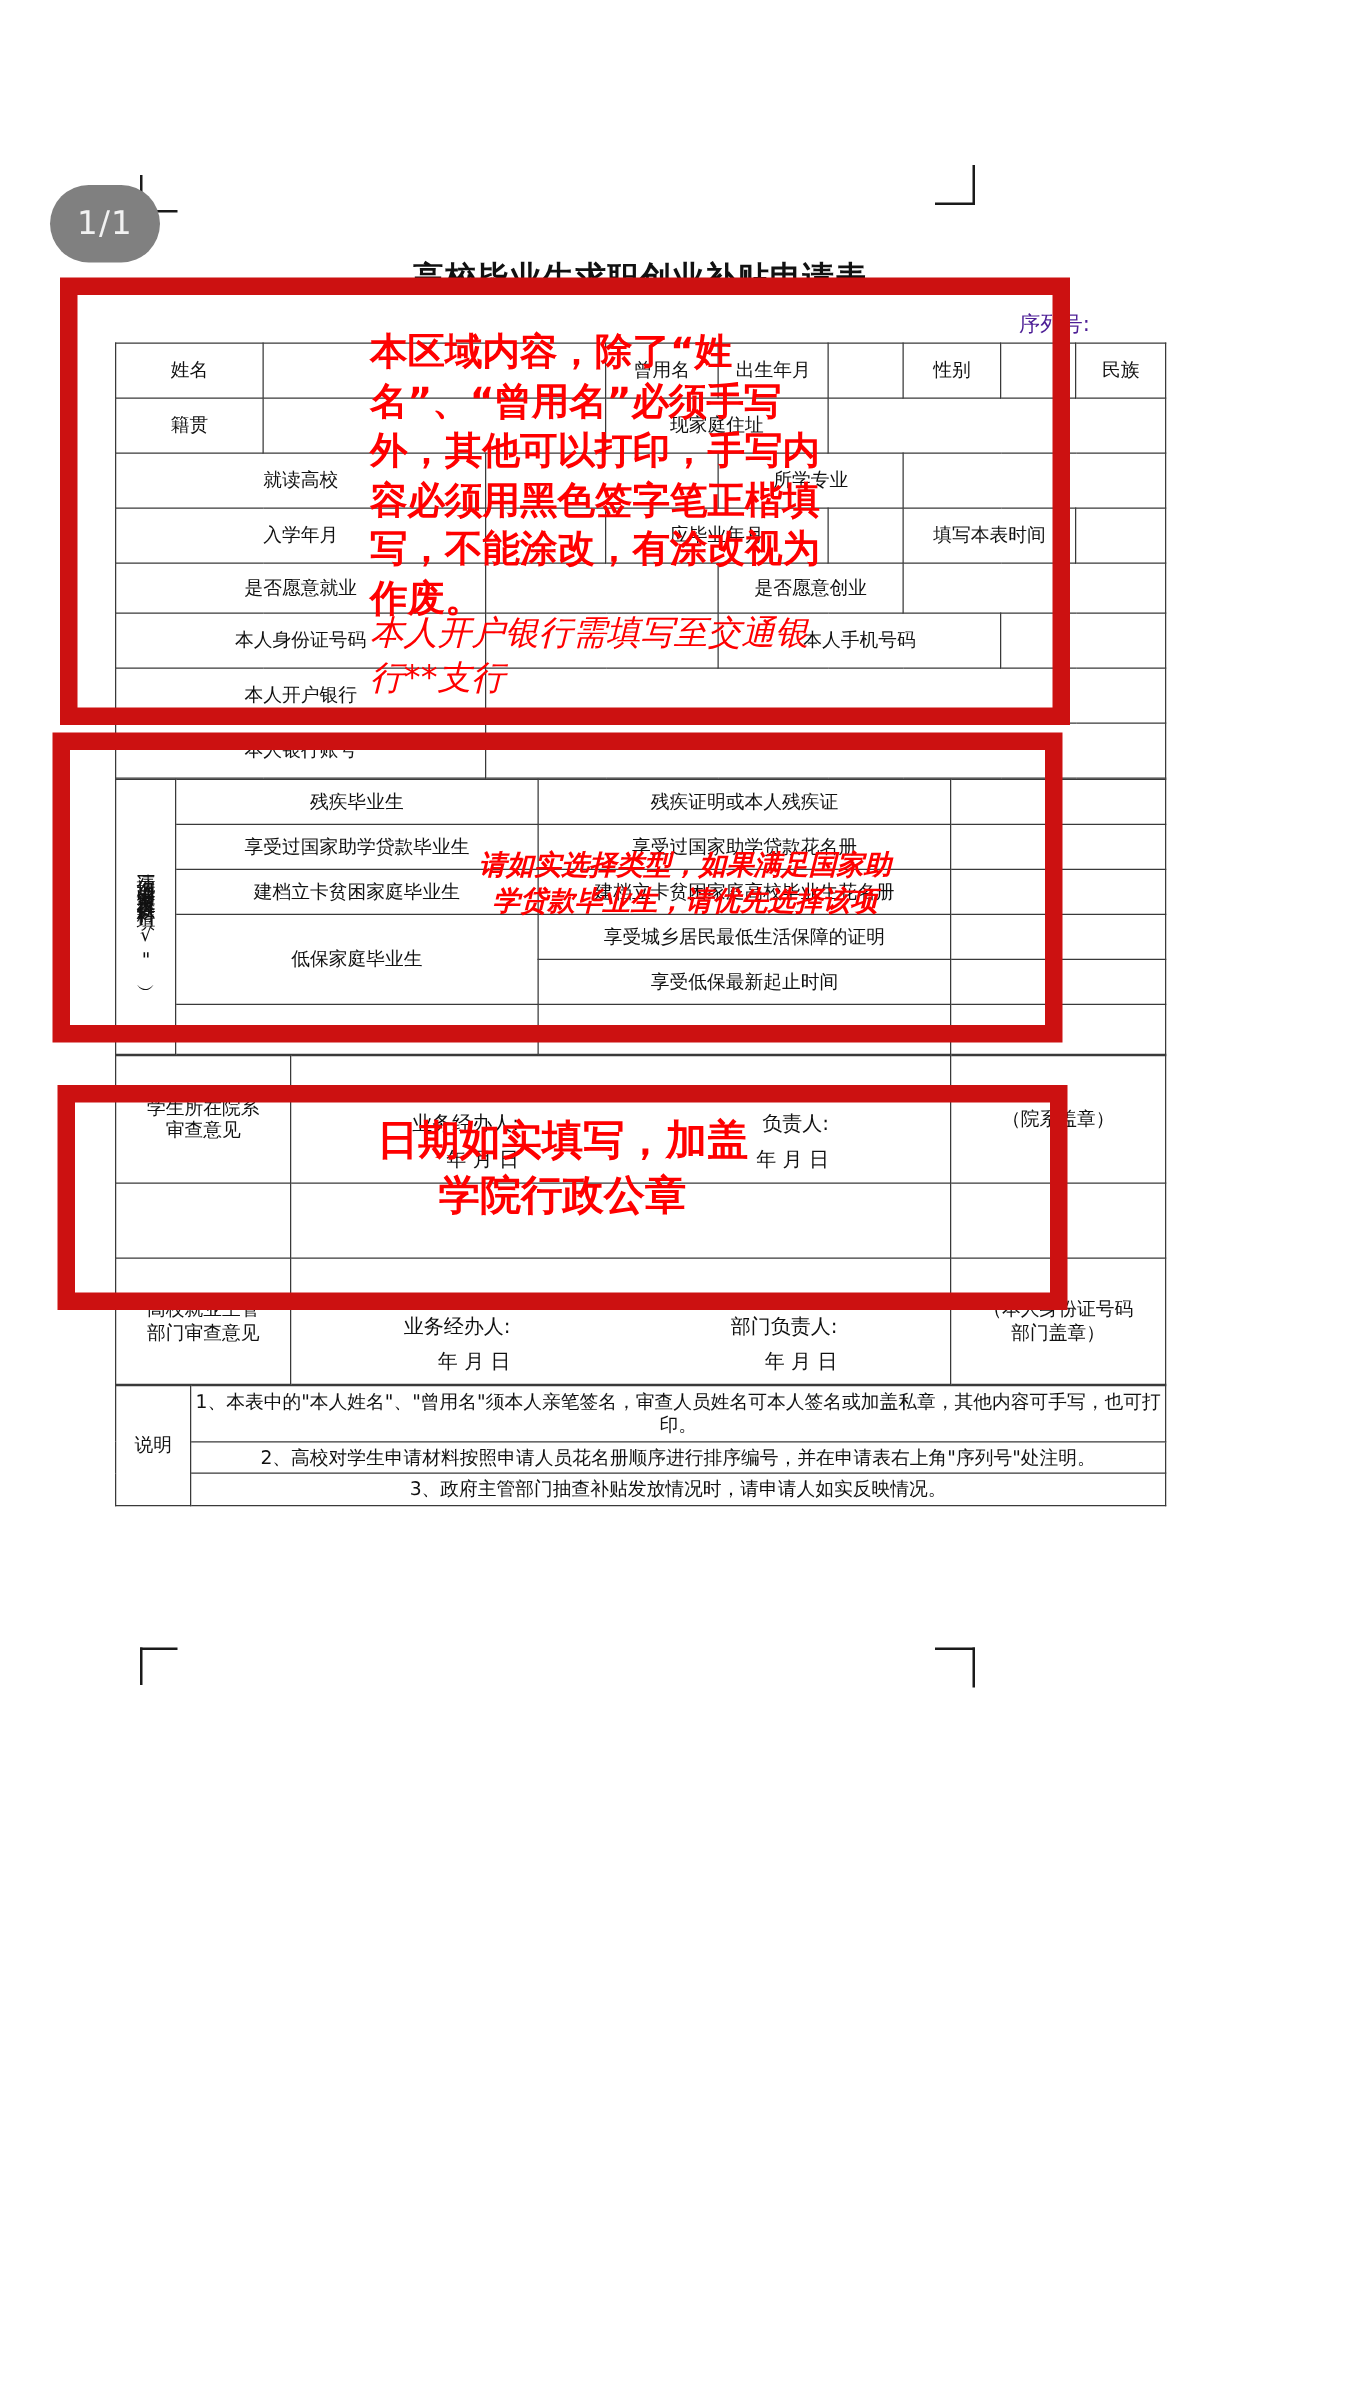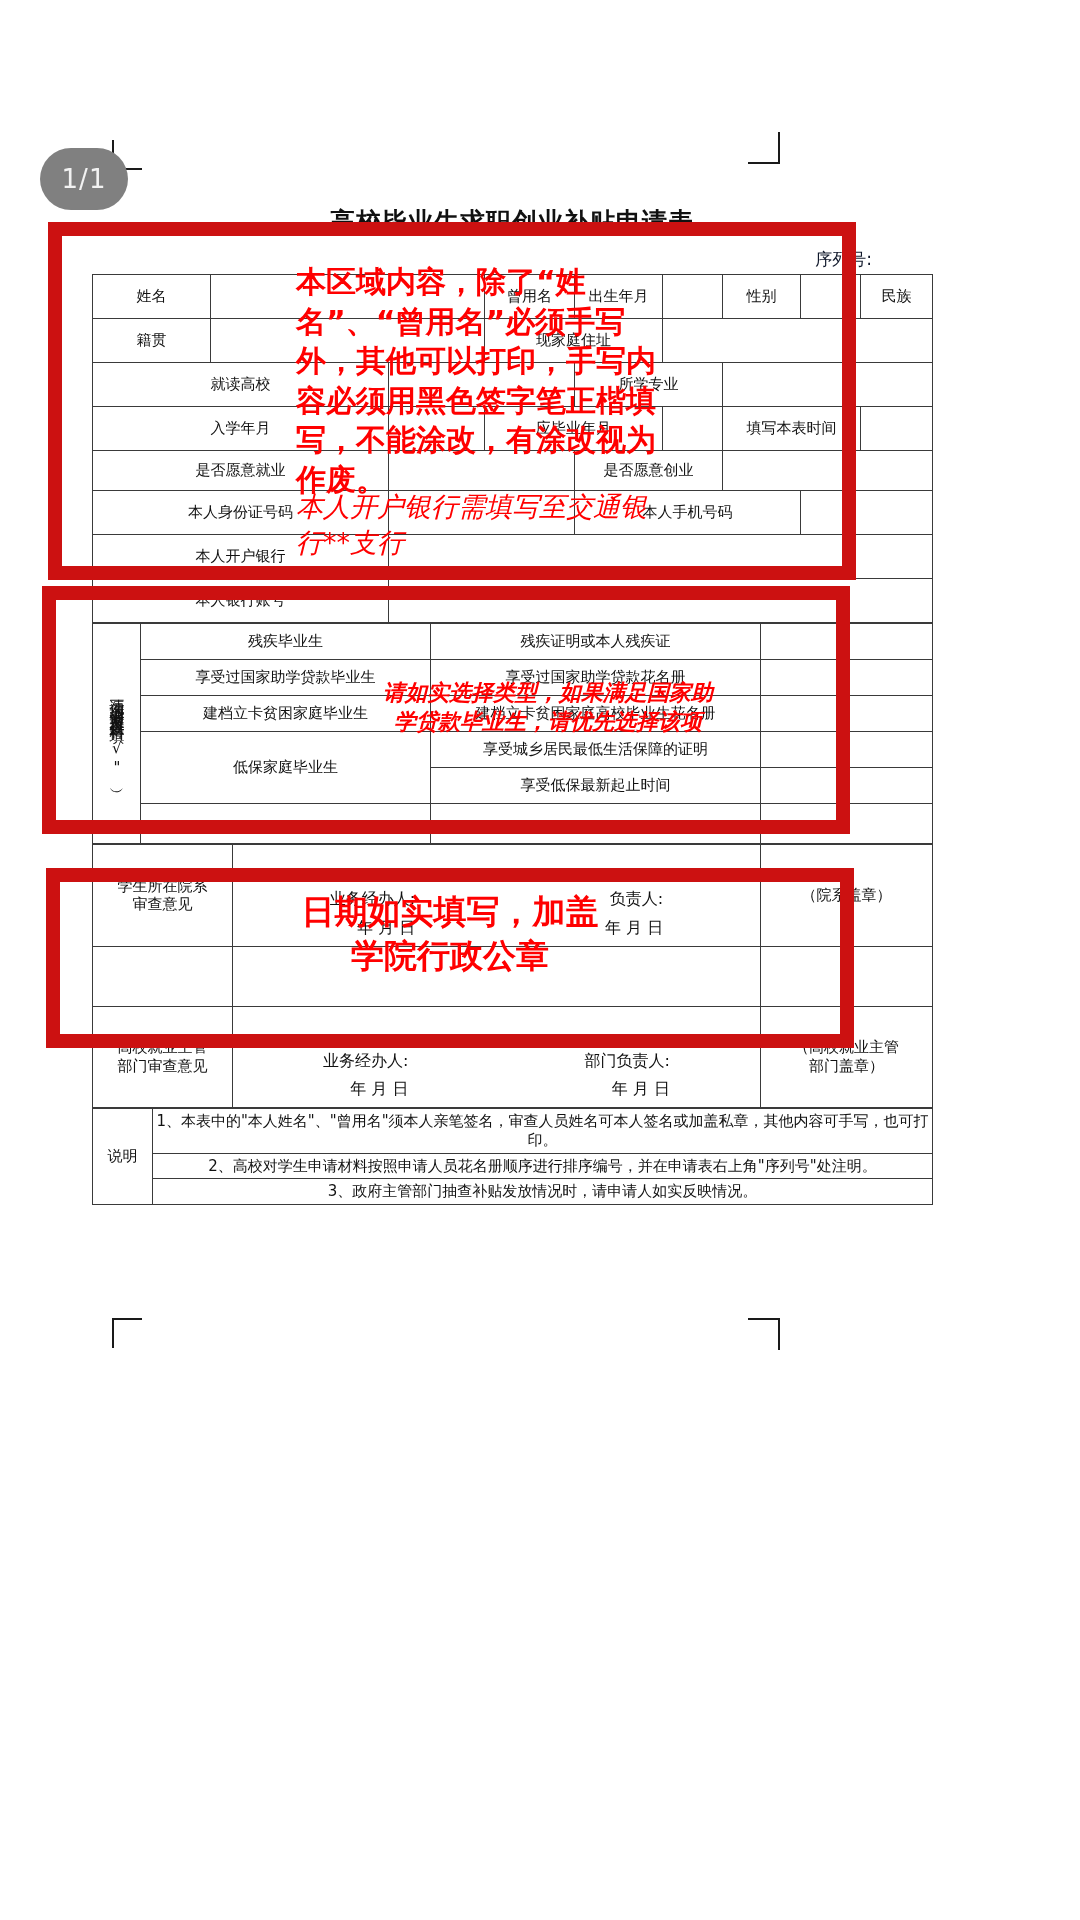"序列号:" .serial { color: #0f172a -> #4c1d95 }
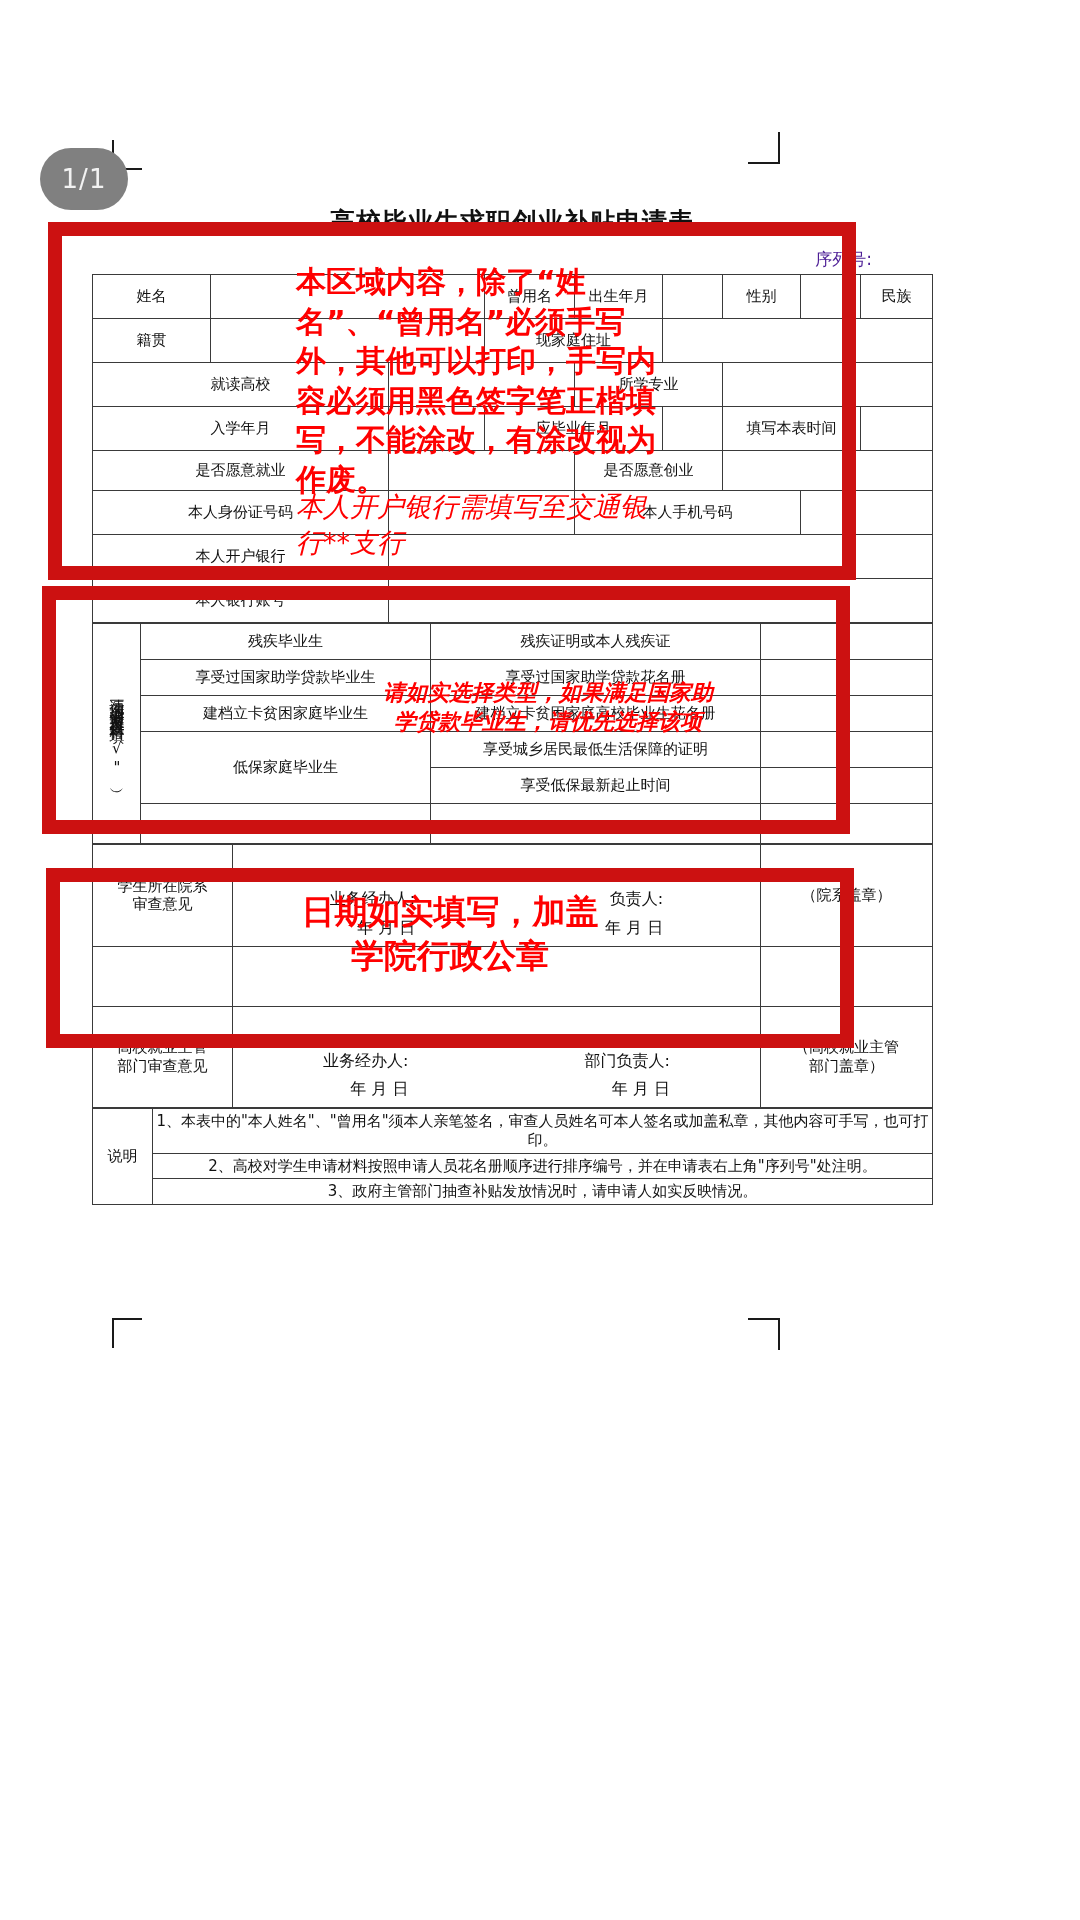"（高校就业主管" span { text: 高校就业主管 -> 本人身份证号码 }
